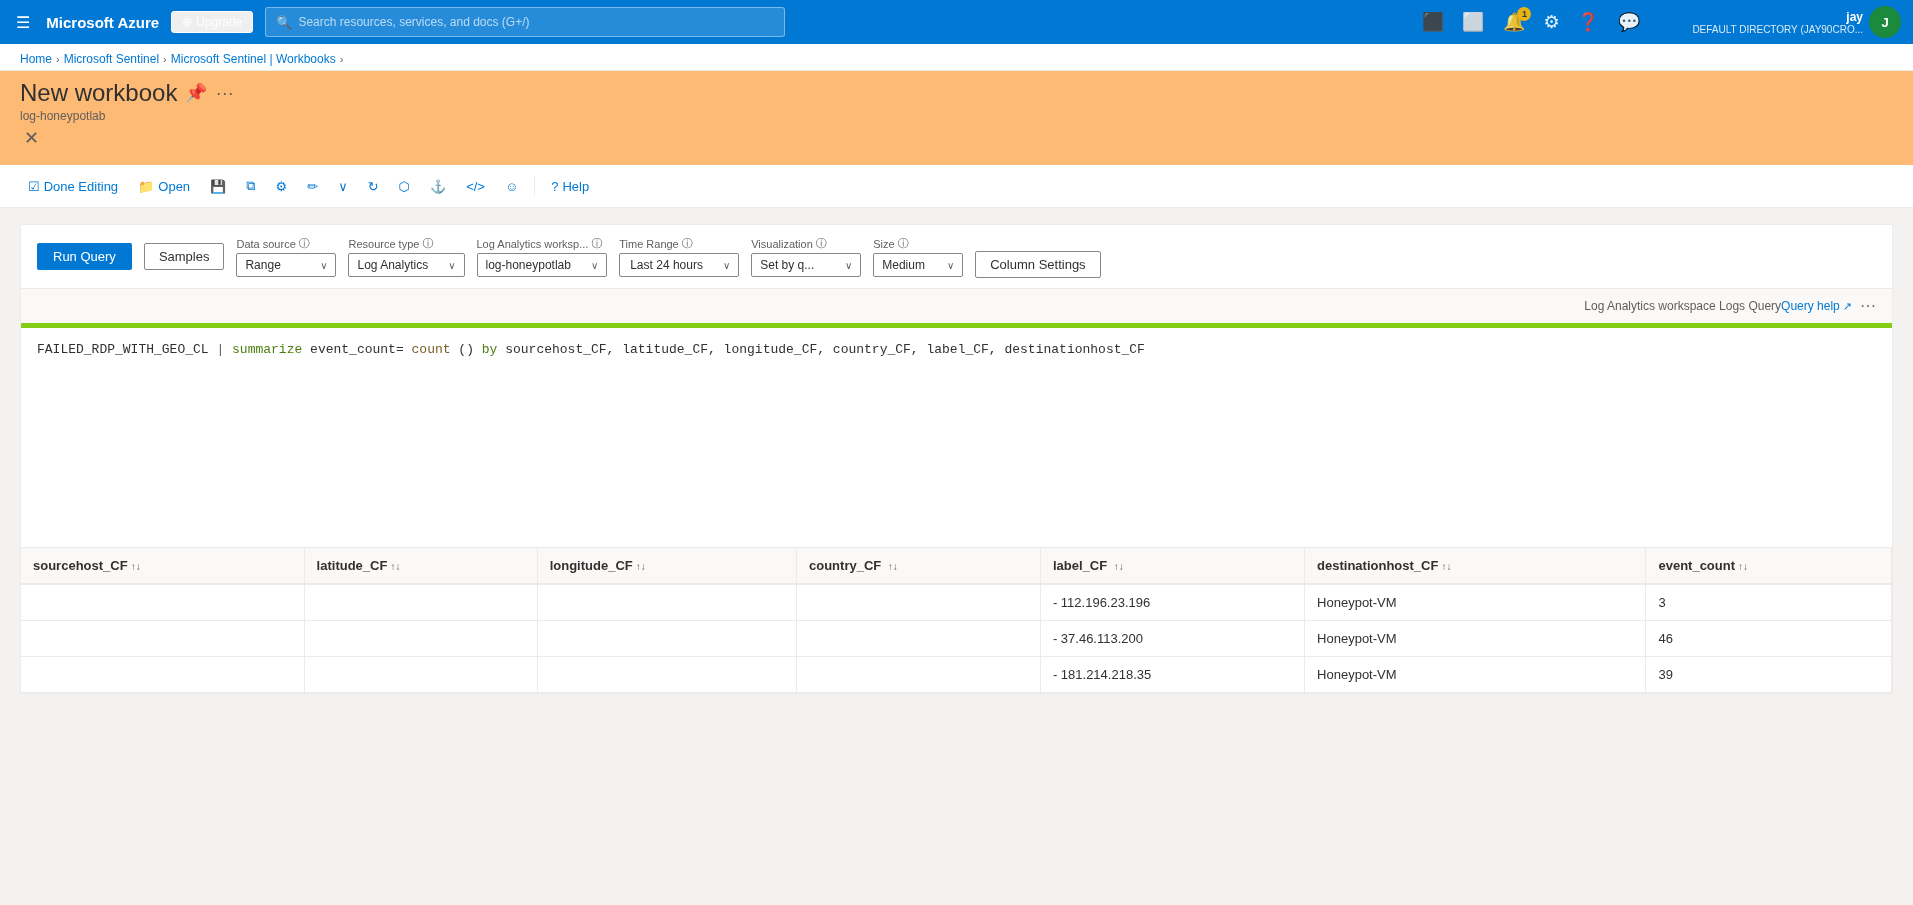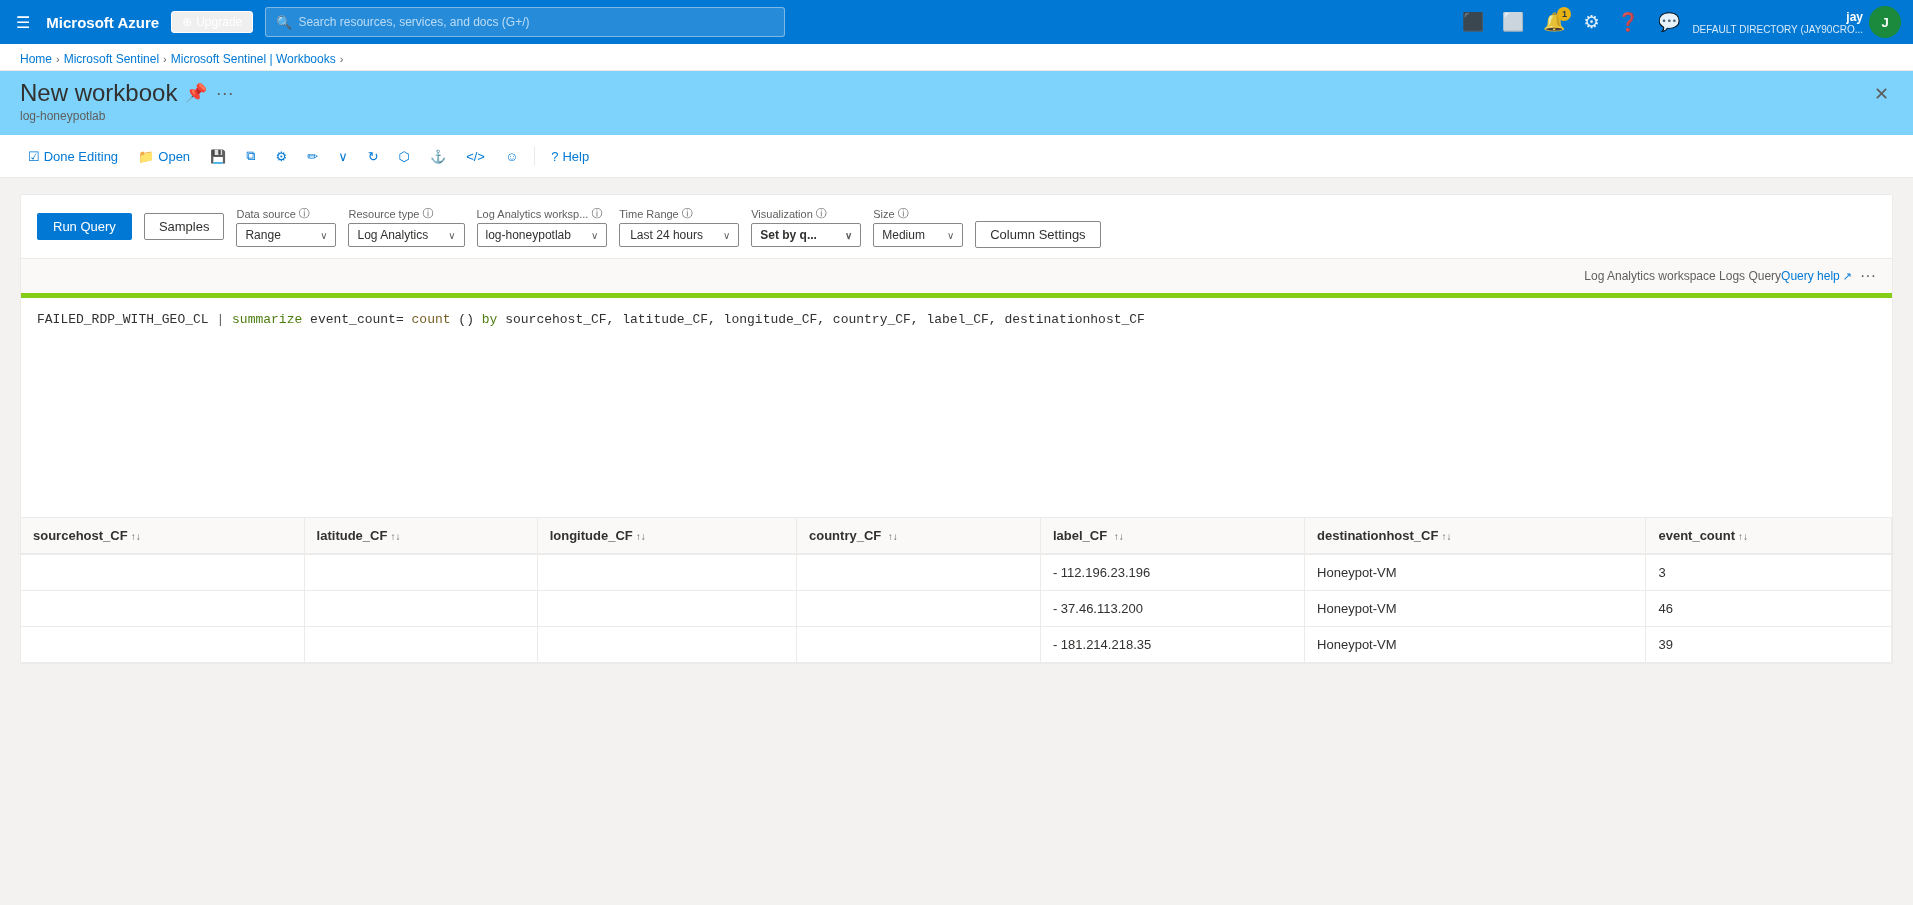"jay" .topbar-user { margin-left: none -> 40px }
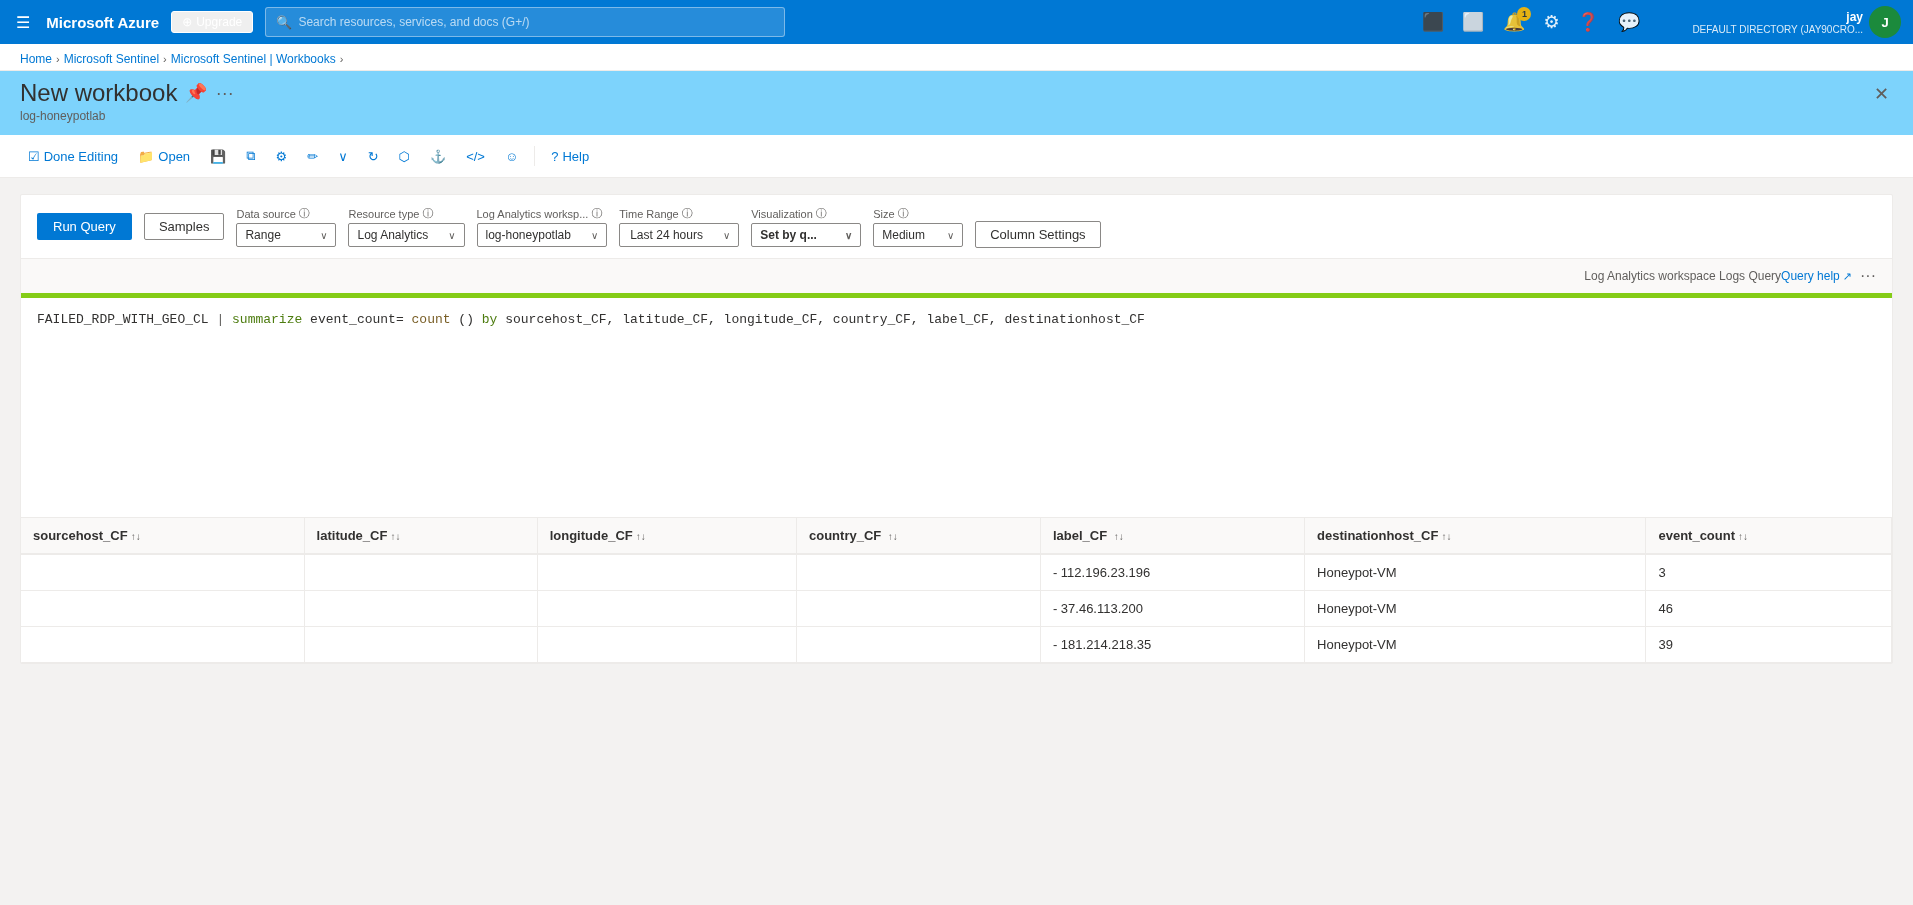"New workbook" .page-header { background: #7dd3fc -> #fdba74; flex-direction: none -> column; justify-content: space-between -> flex-end }
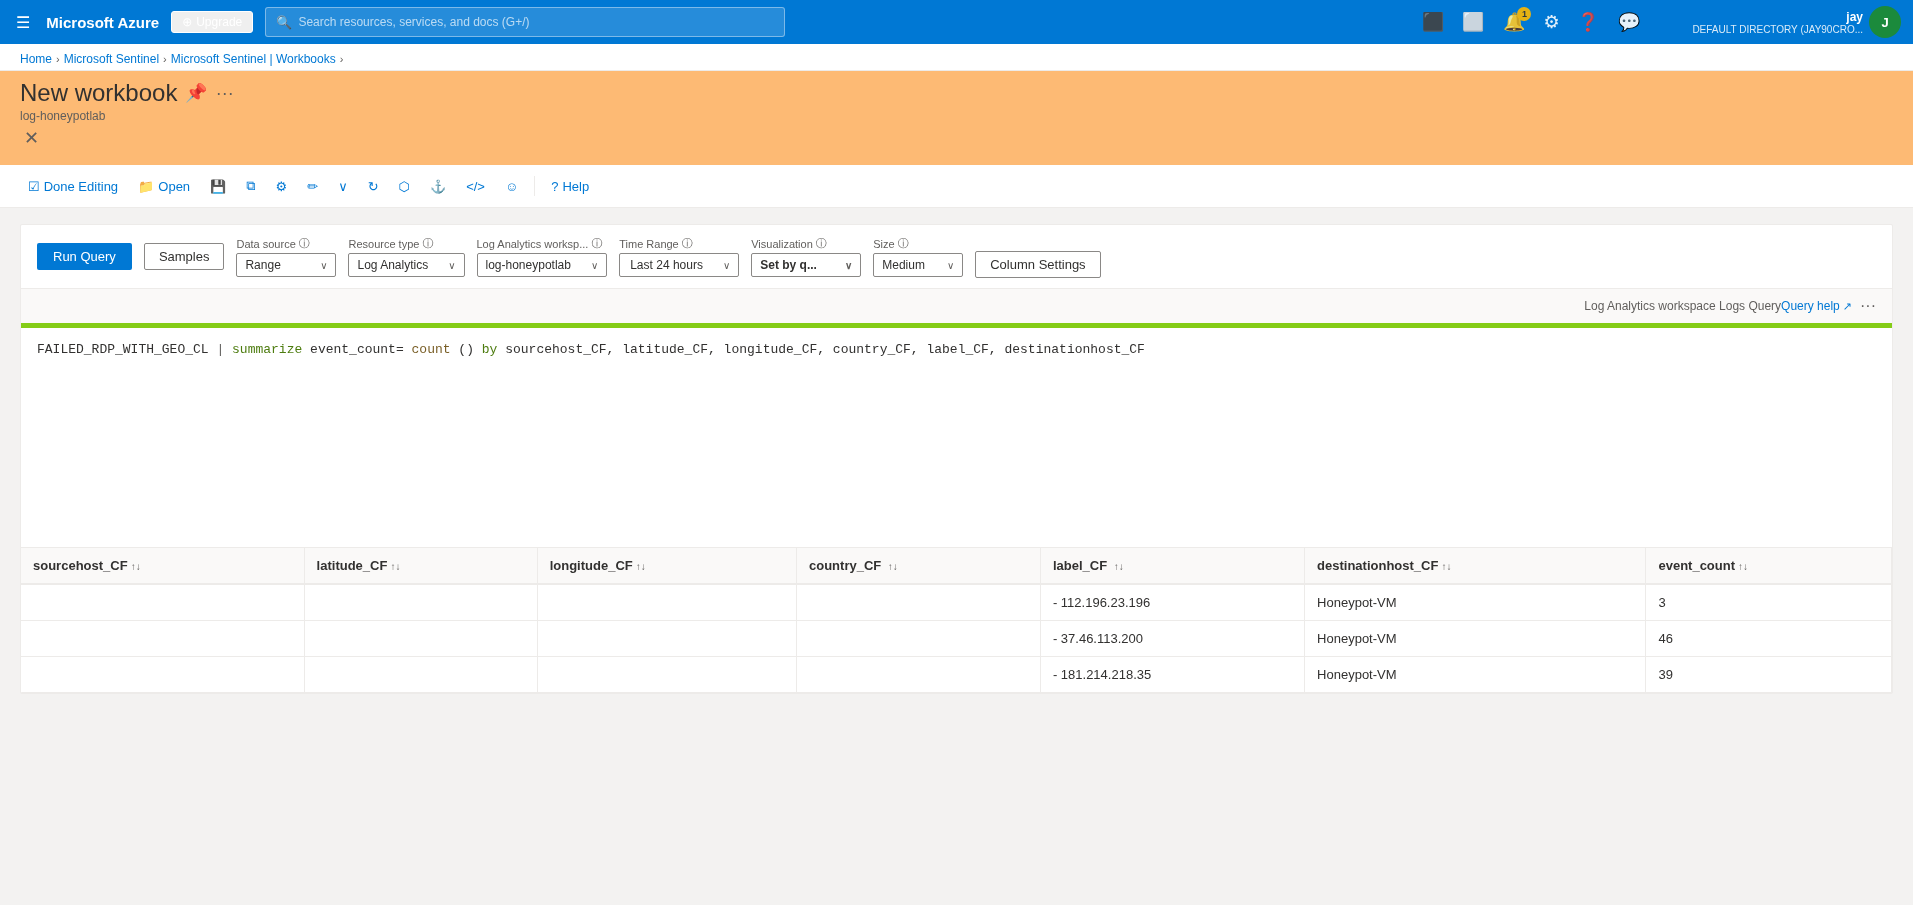"Set by q..." div.control-select { font-weight: bold -> none }
